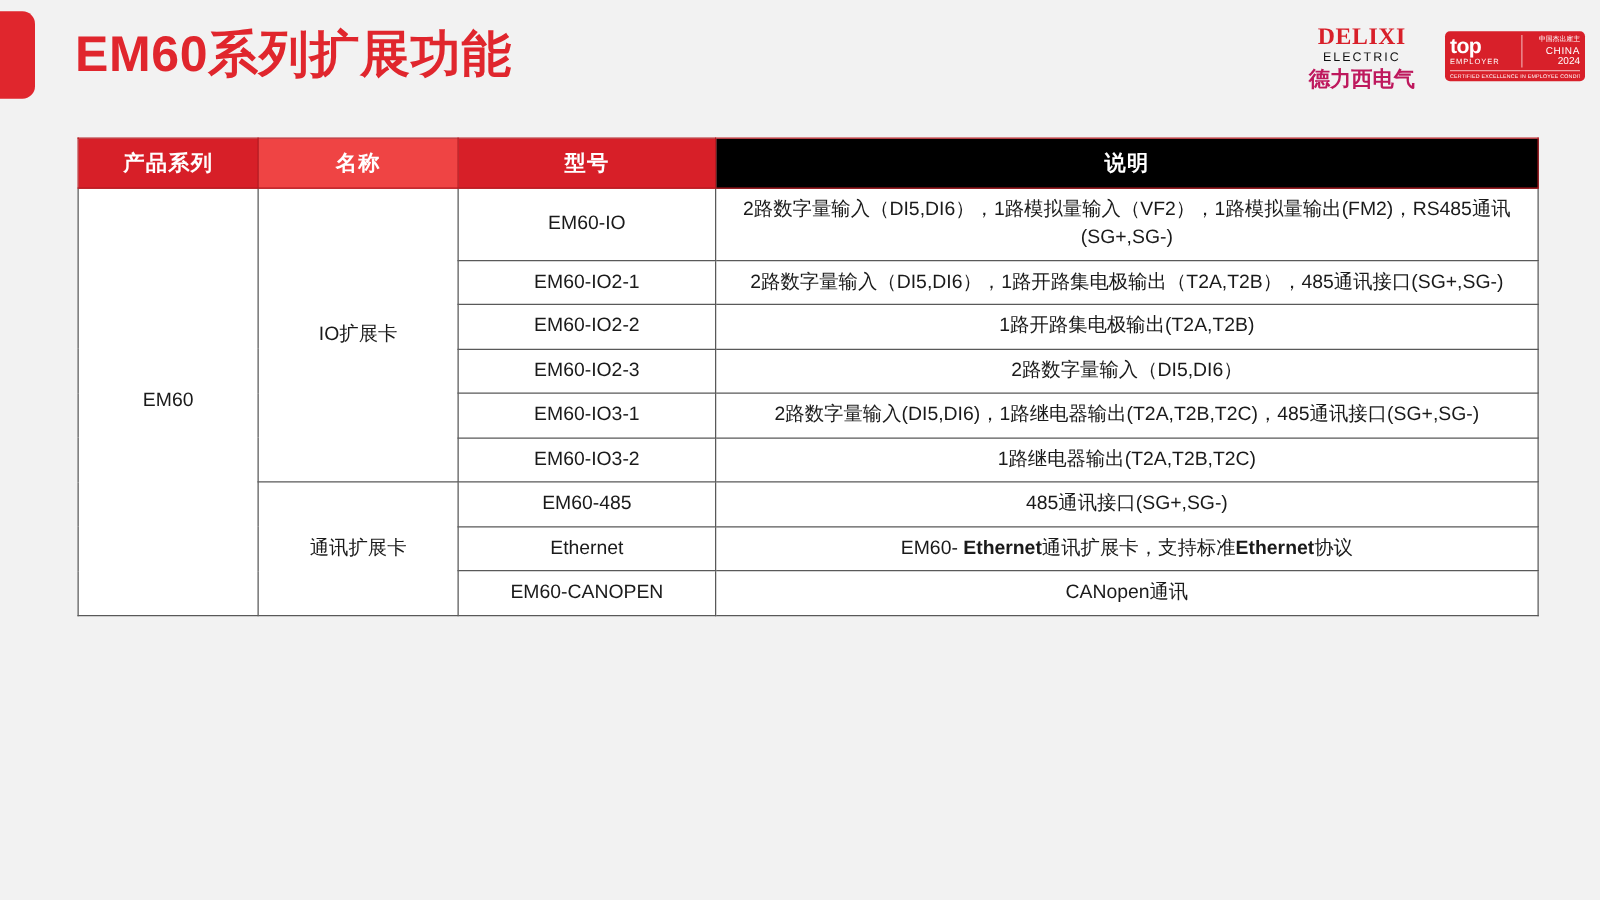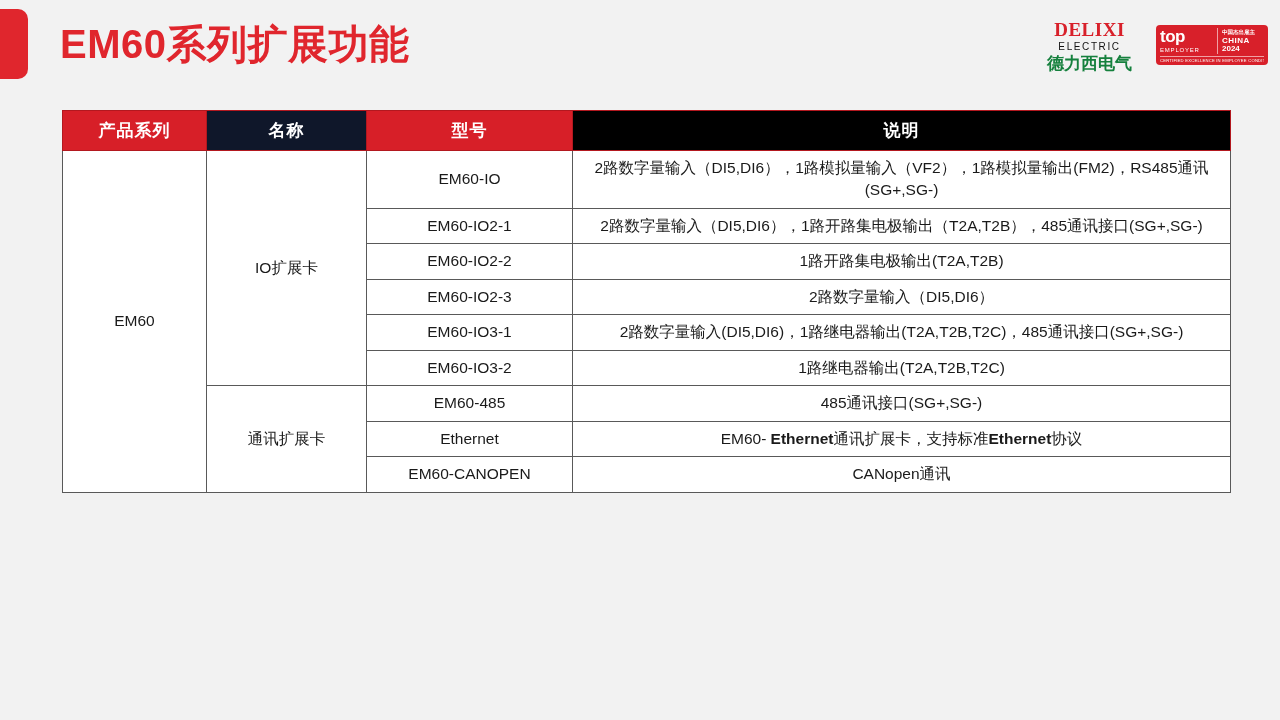"CHINA" .te-right { font-weight: bold -> none; text-align: left -> right }
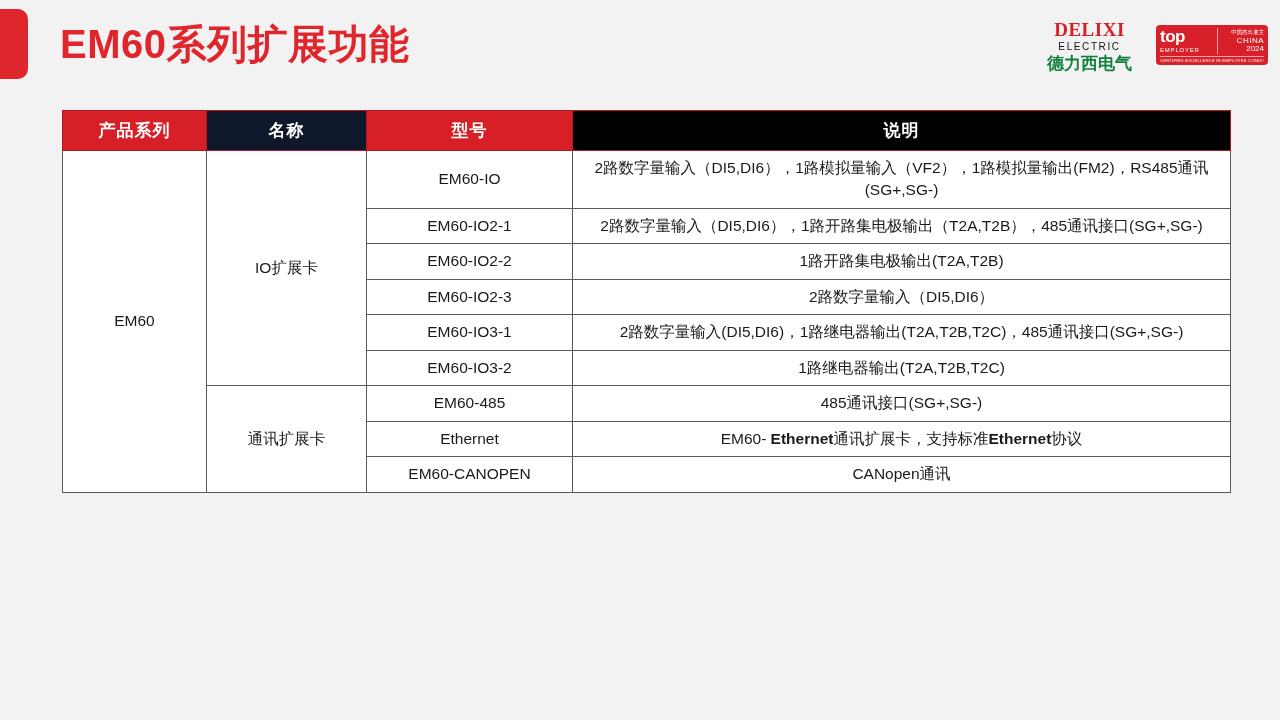"德力西电气" .delixi-logo .dl-cn { color: #15803d -> #be185d }
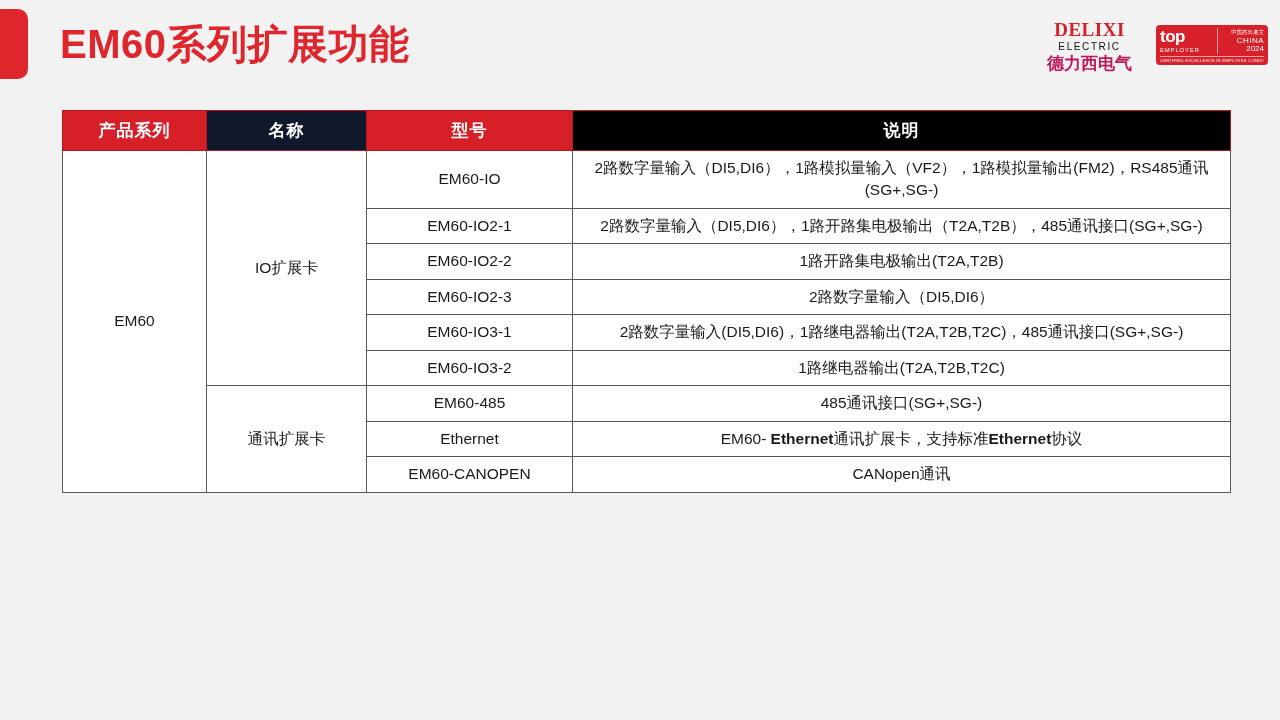"名称" th { background: #0f172a -> #ef4444 }
